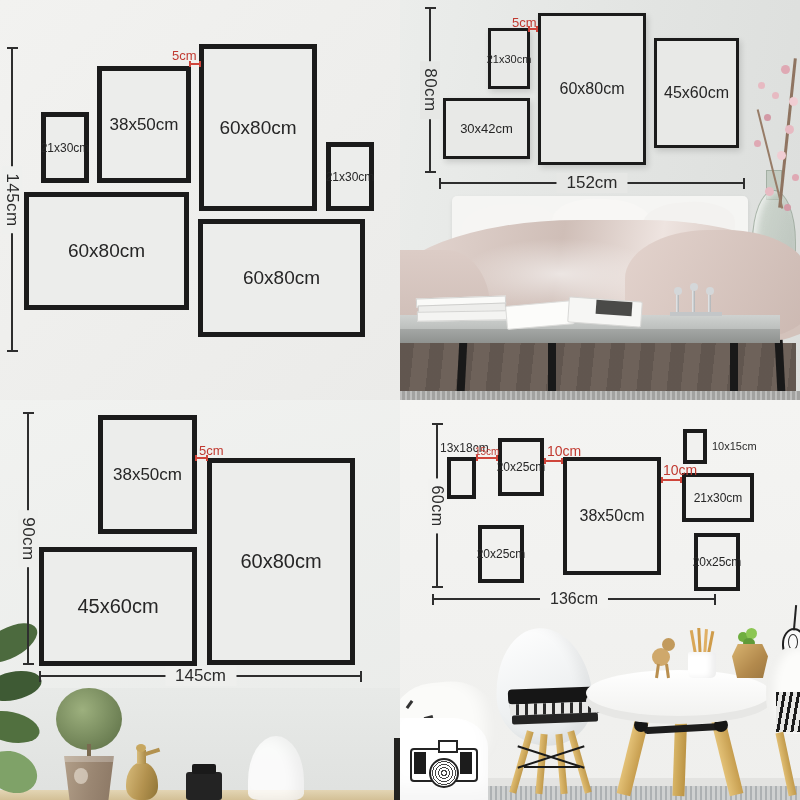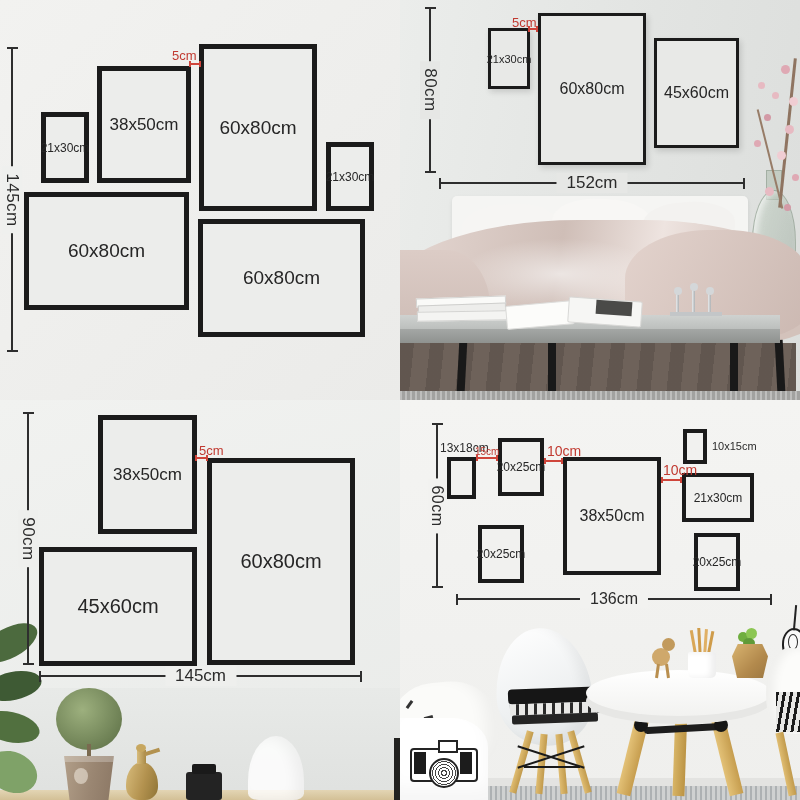"30x42cm" div.frame { html: none -> <div> <span>30x42cm</span> </div> }
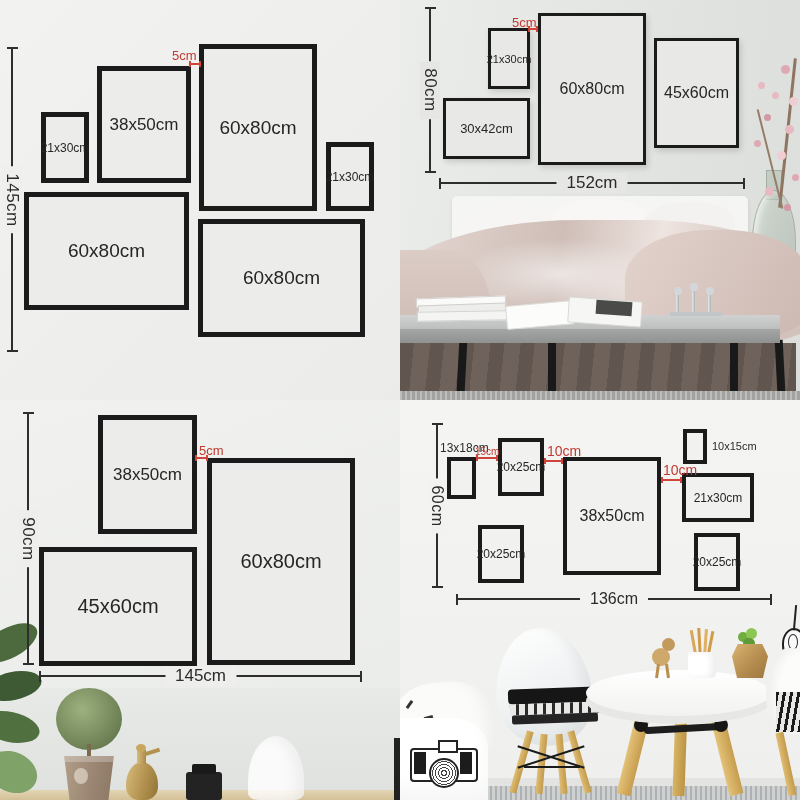"136cm" div.hruler { left: 56px -> 32px; width: 316px -> 284px }
